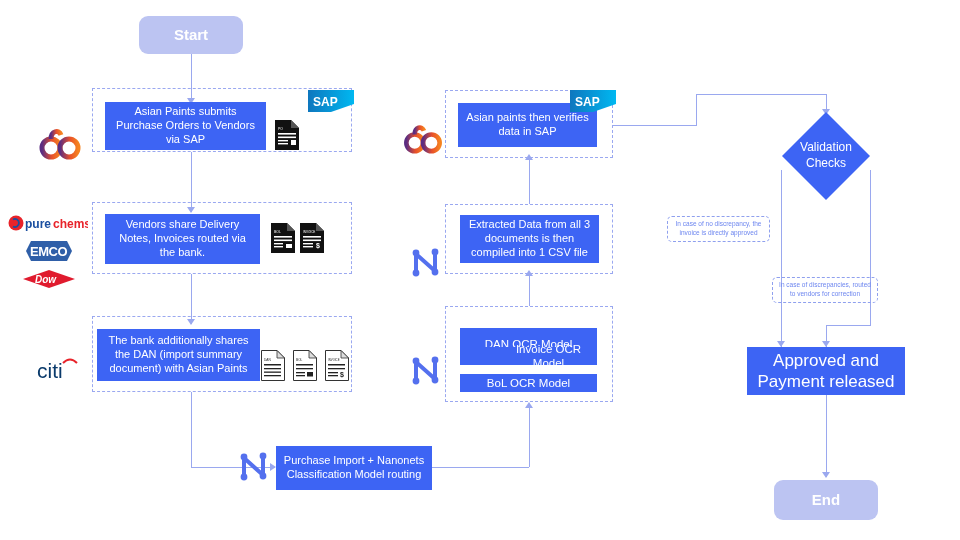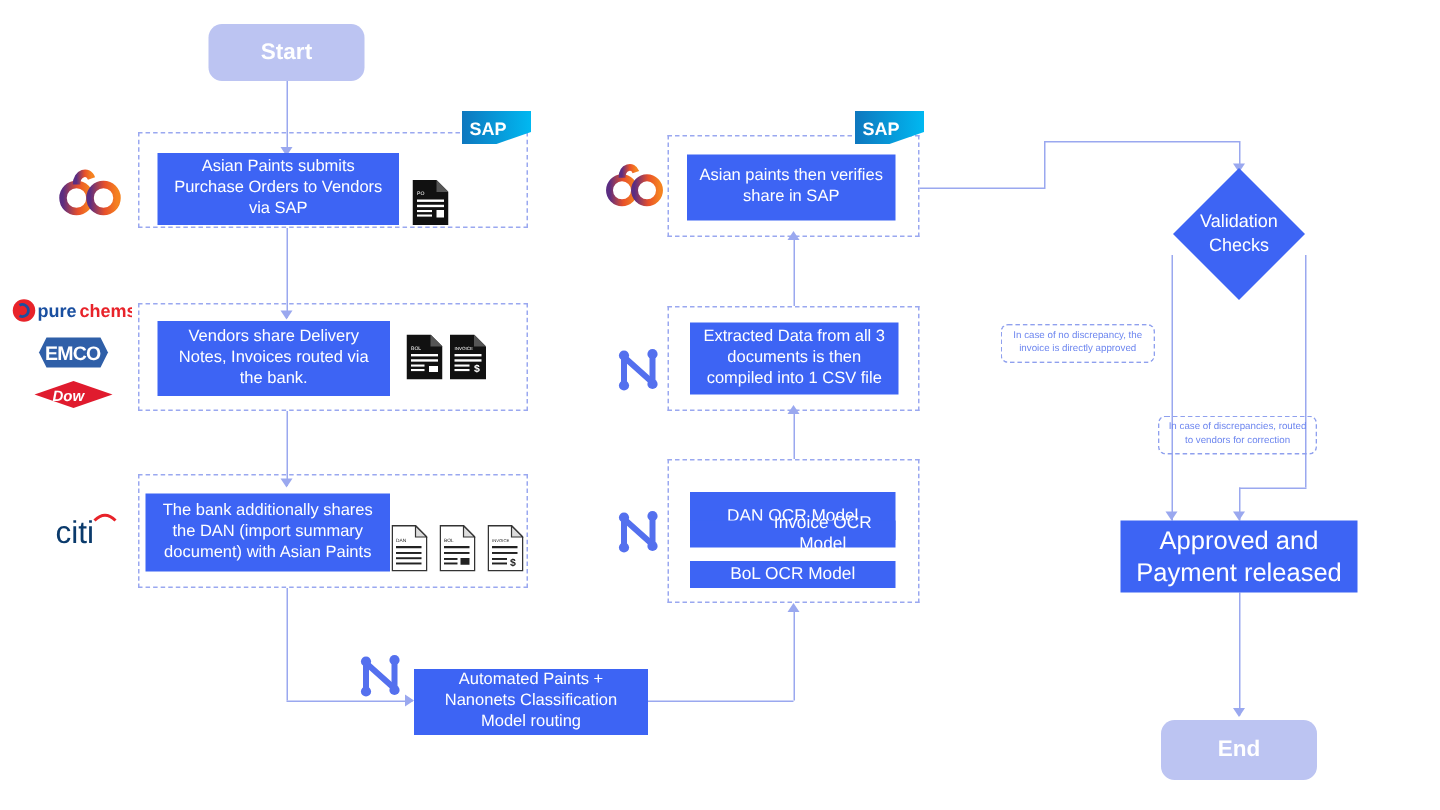"SAP" .logo { margin-top: none -> 16px }
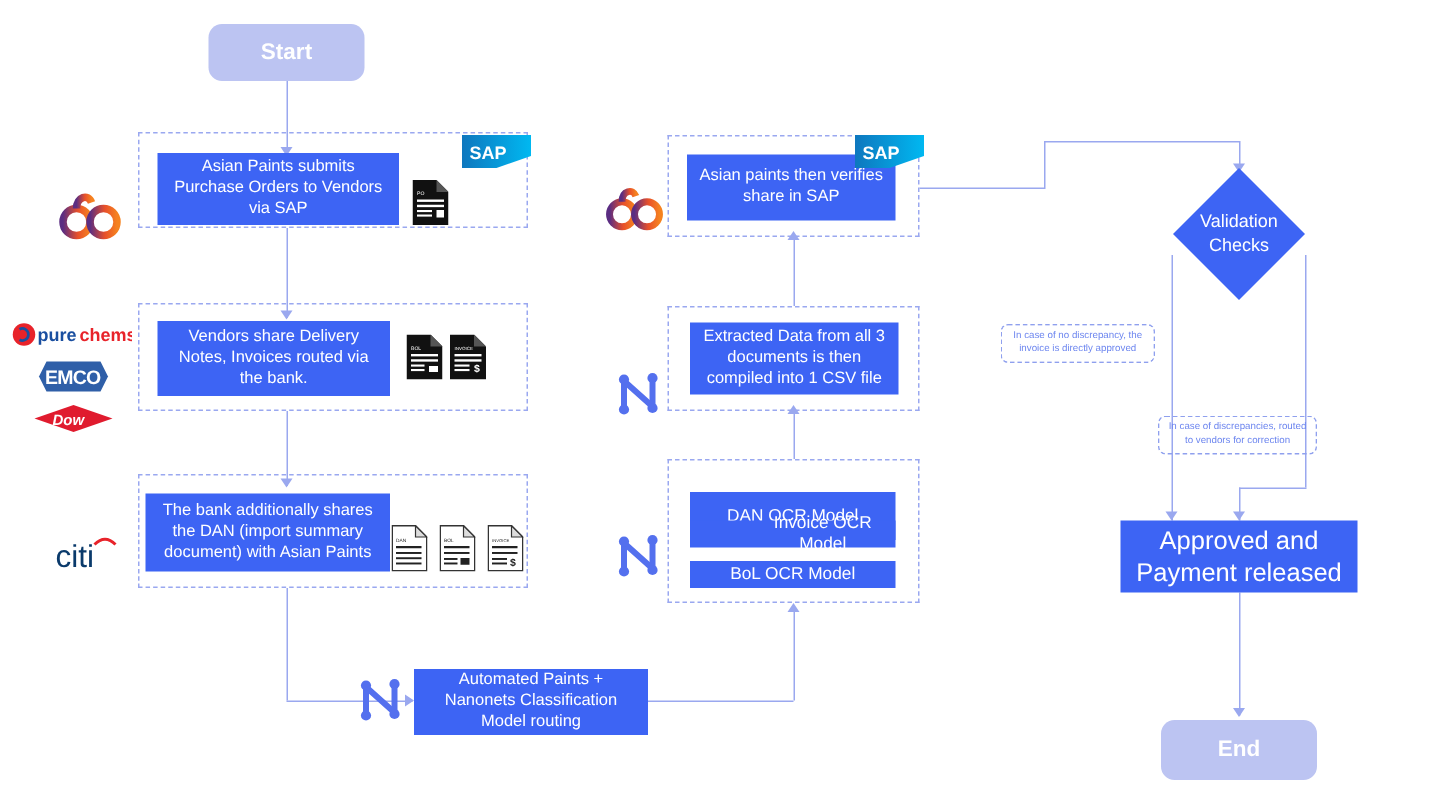"Asian paints then verifies share" div.node { text: share -> data }
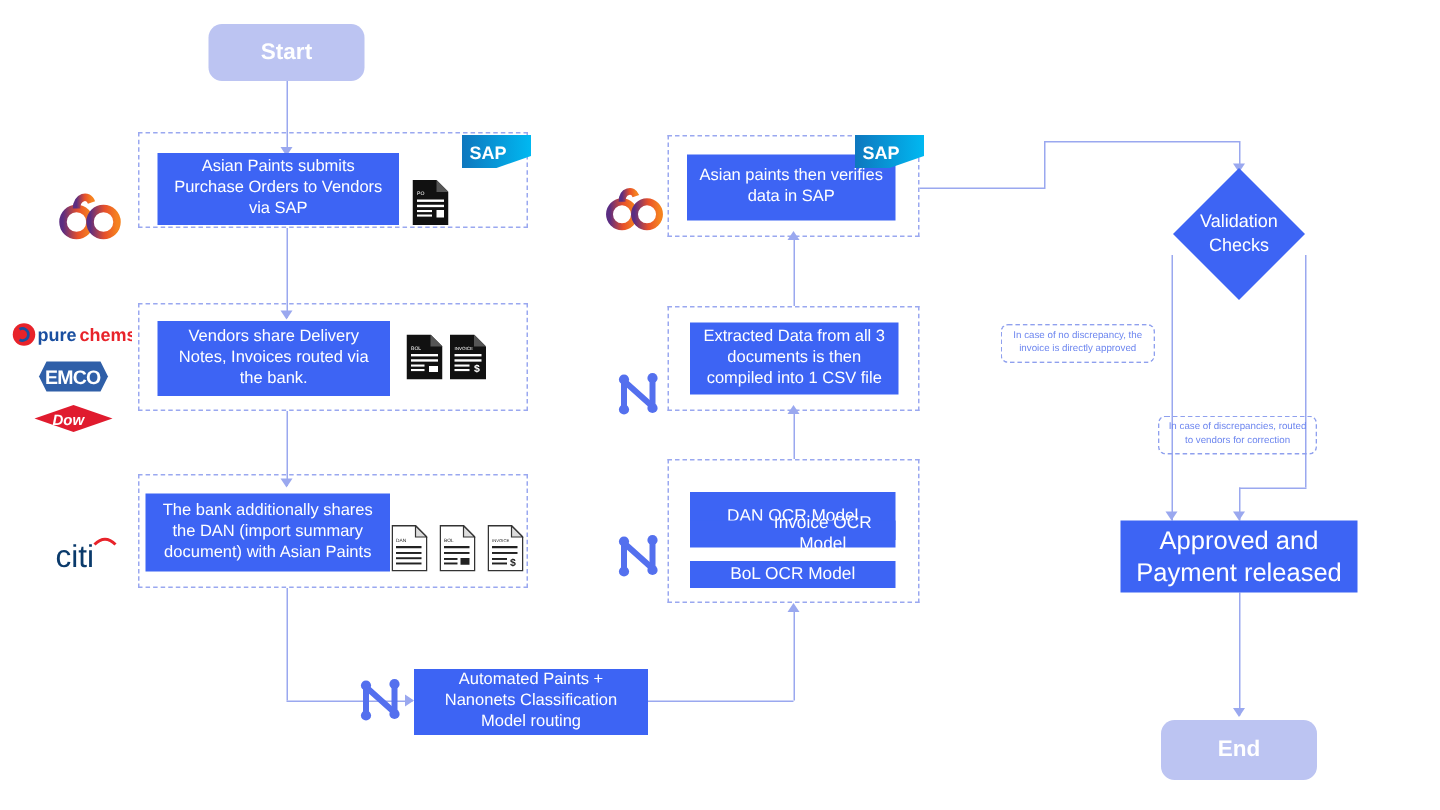"Automated Paints + Nanonets" div.node { text: Automated Paints -> Purchase Import }
